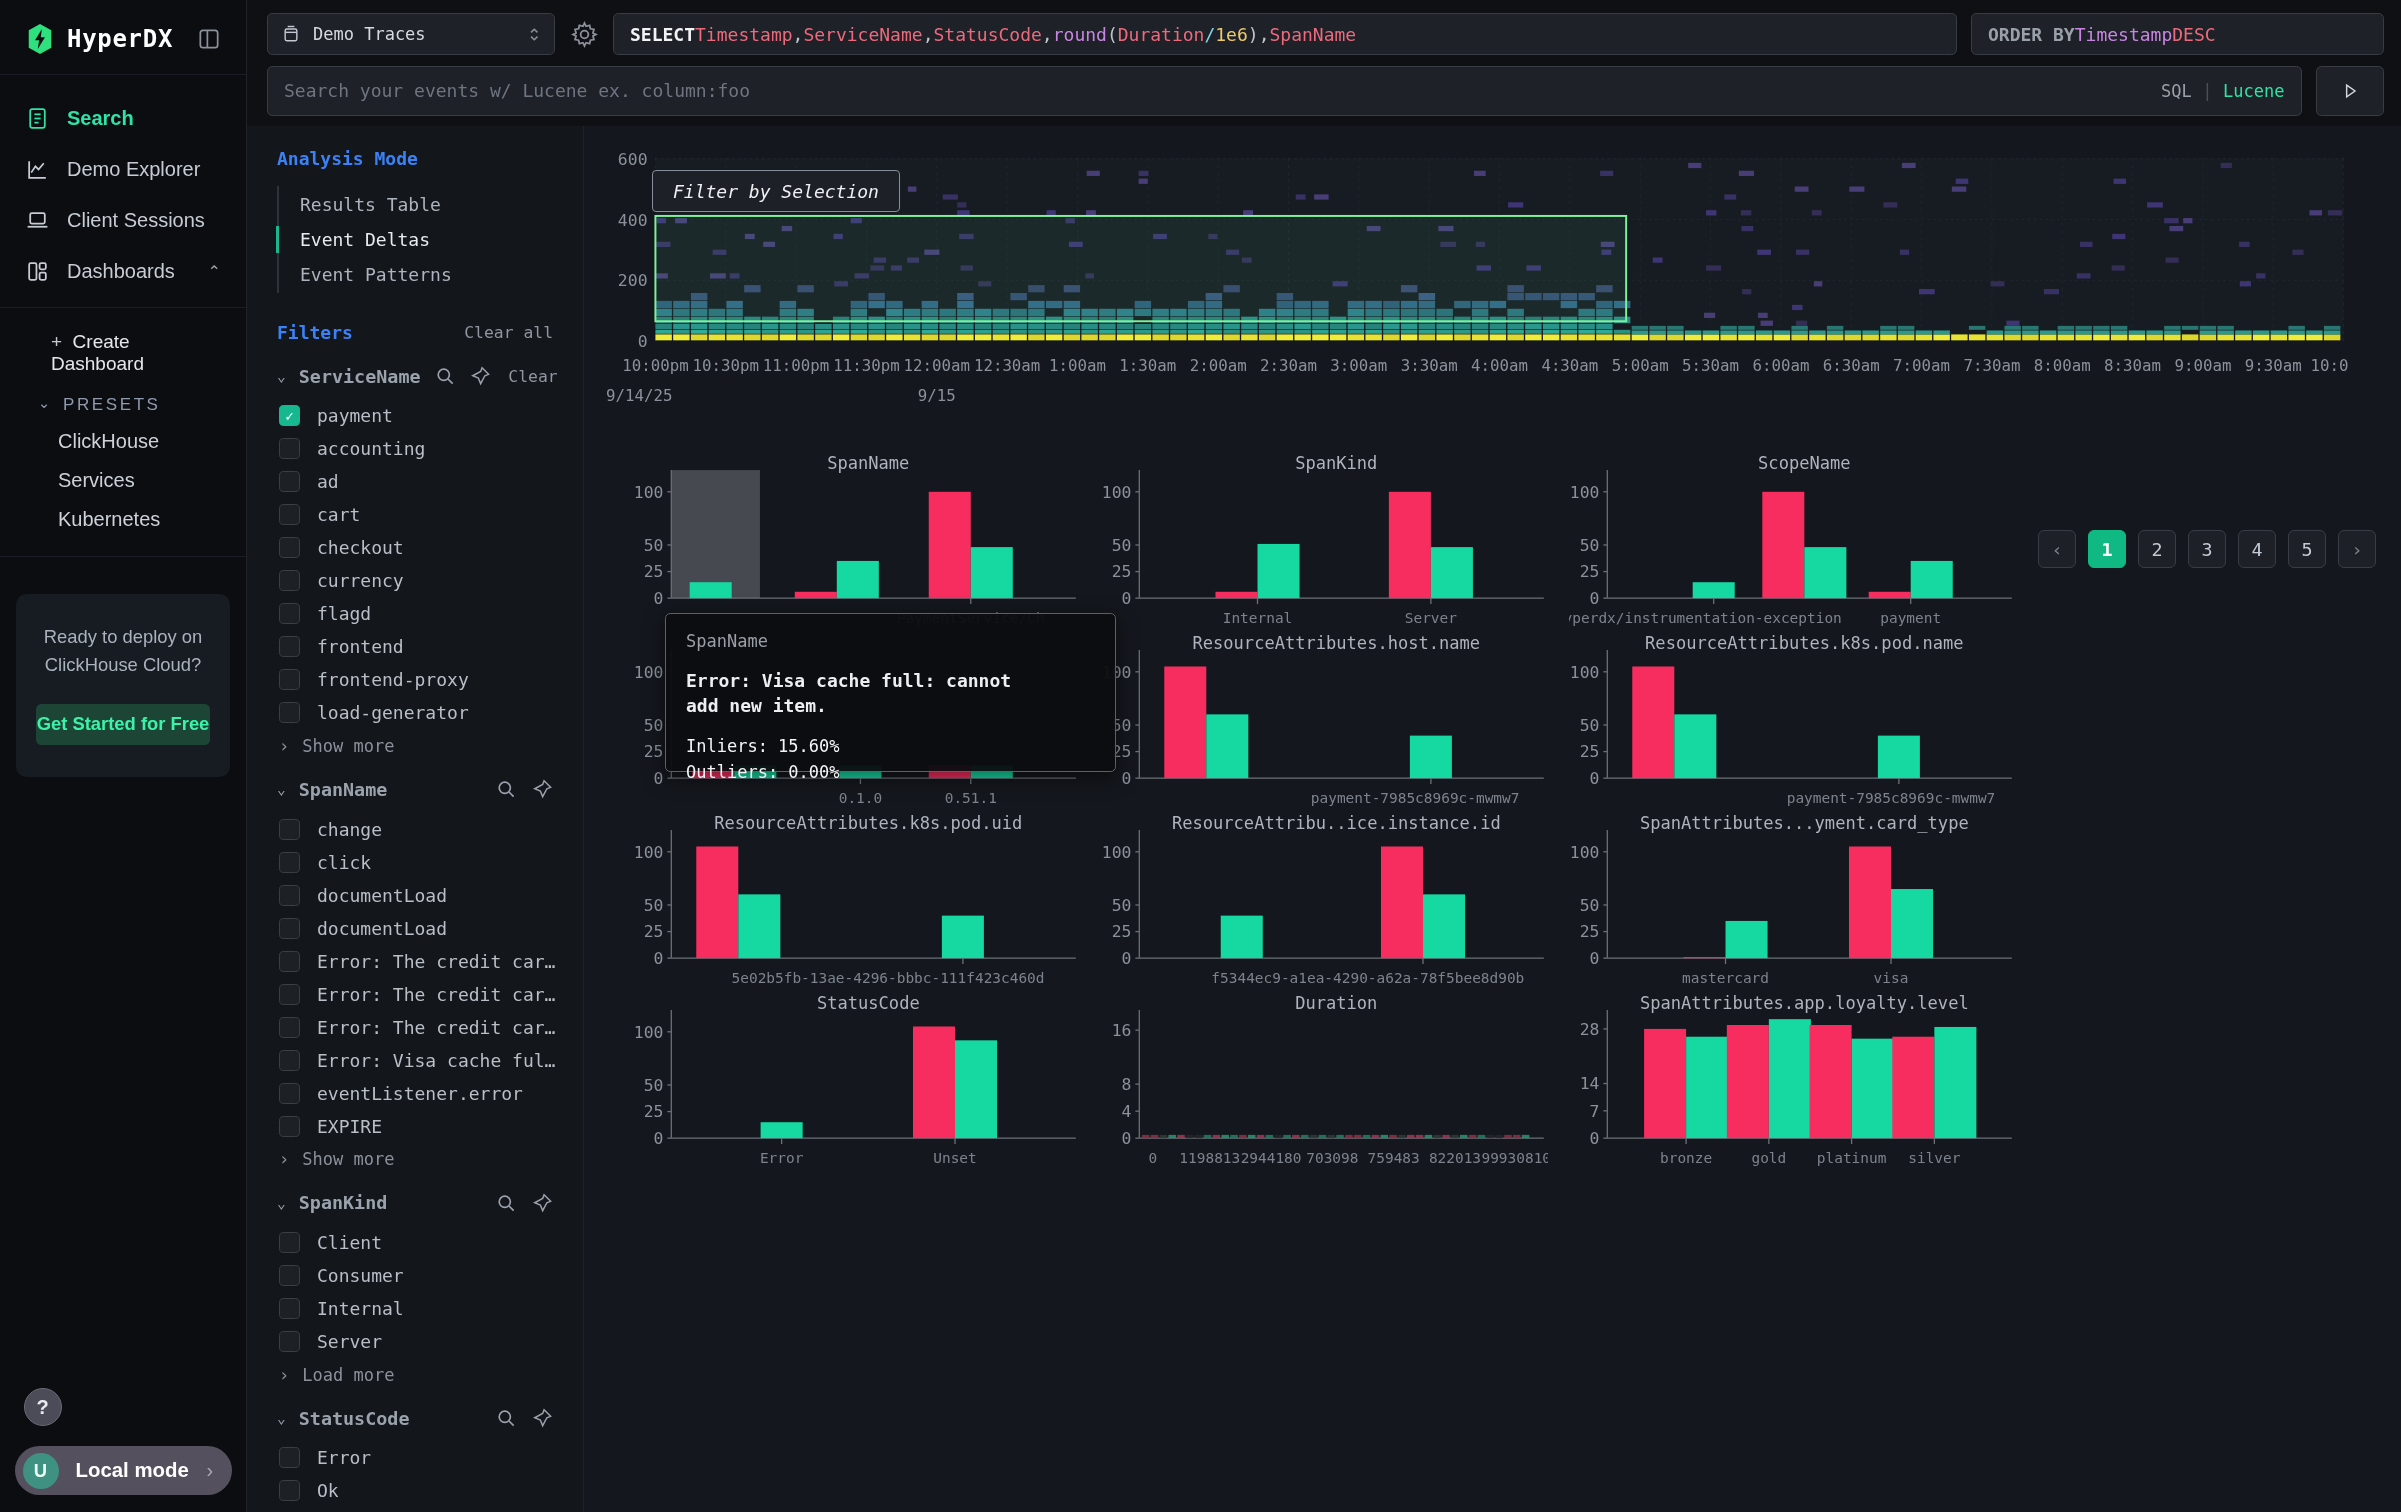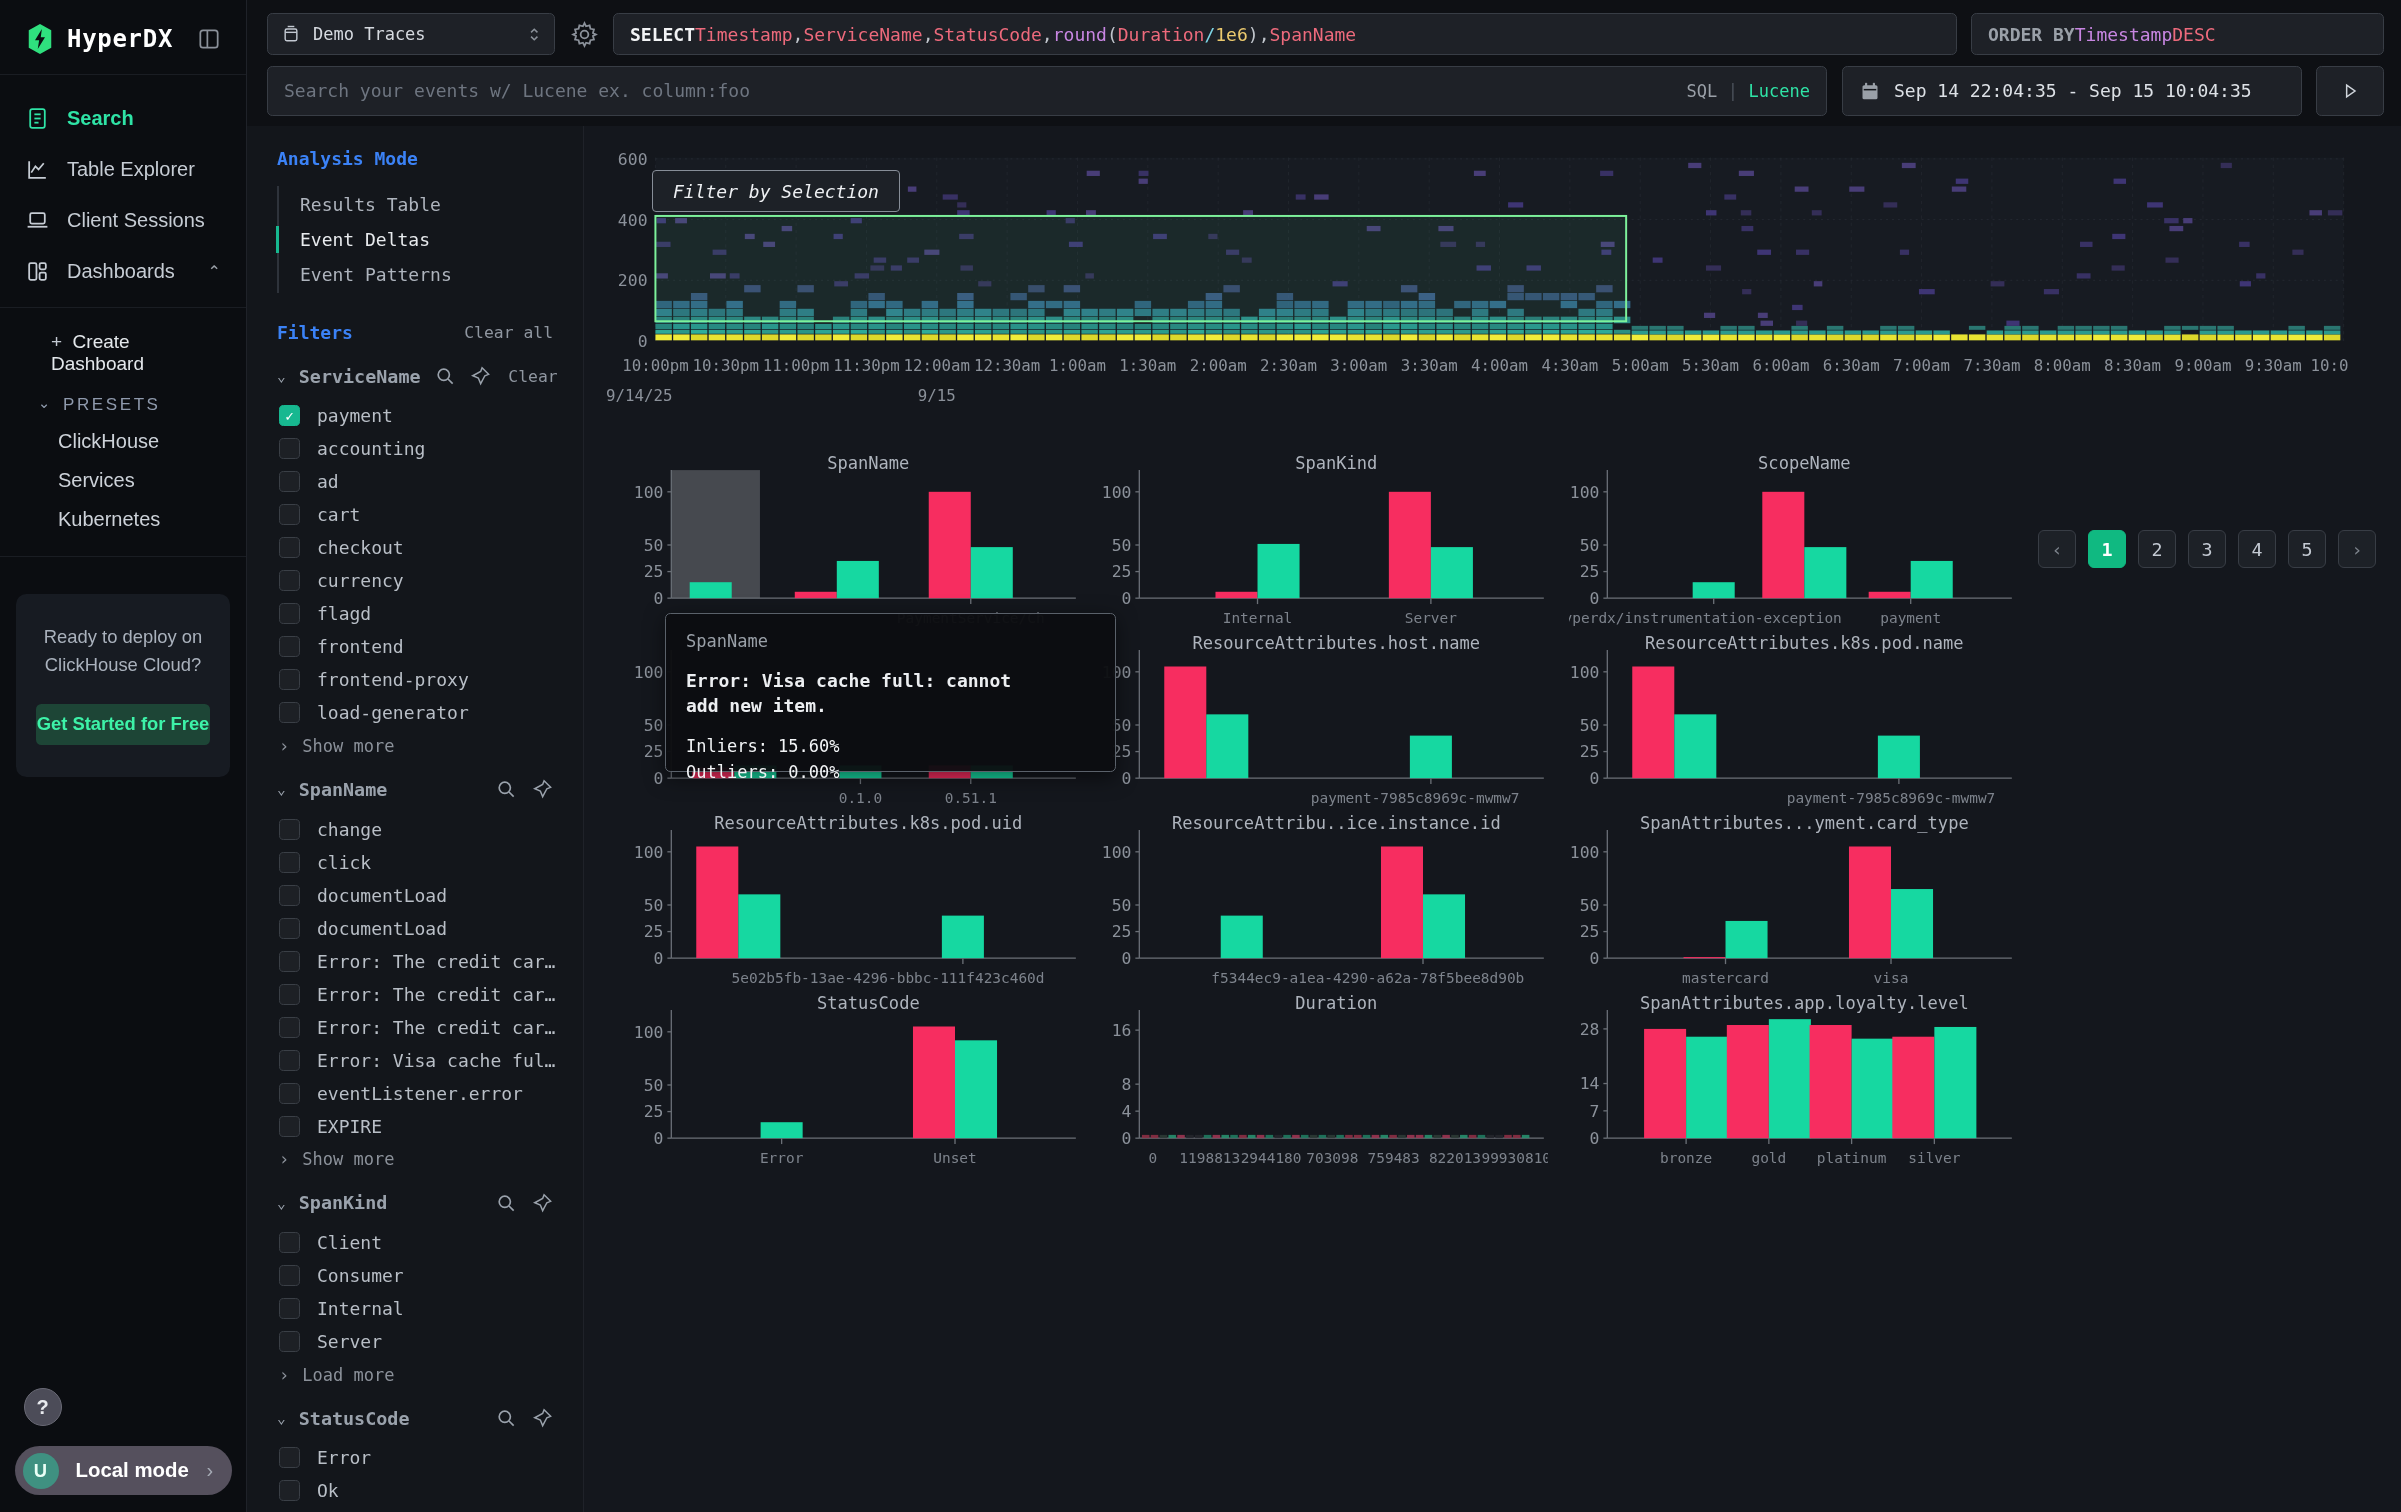"Sep 14 22:04:35 - Sep" div.box { html: <div> <svg> <rect></rect> <rect></rect> <rect></rect> <rect></rect> </svg> <span>Sep 14 22:04:35 - Sep 15 10:04:35</span> </div> -> none }
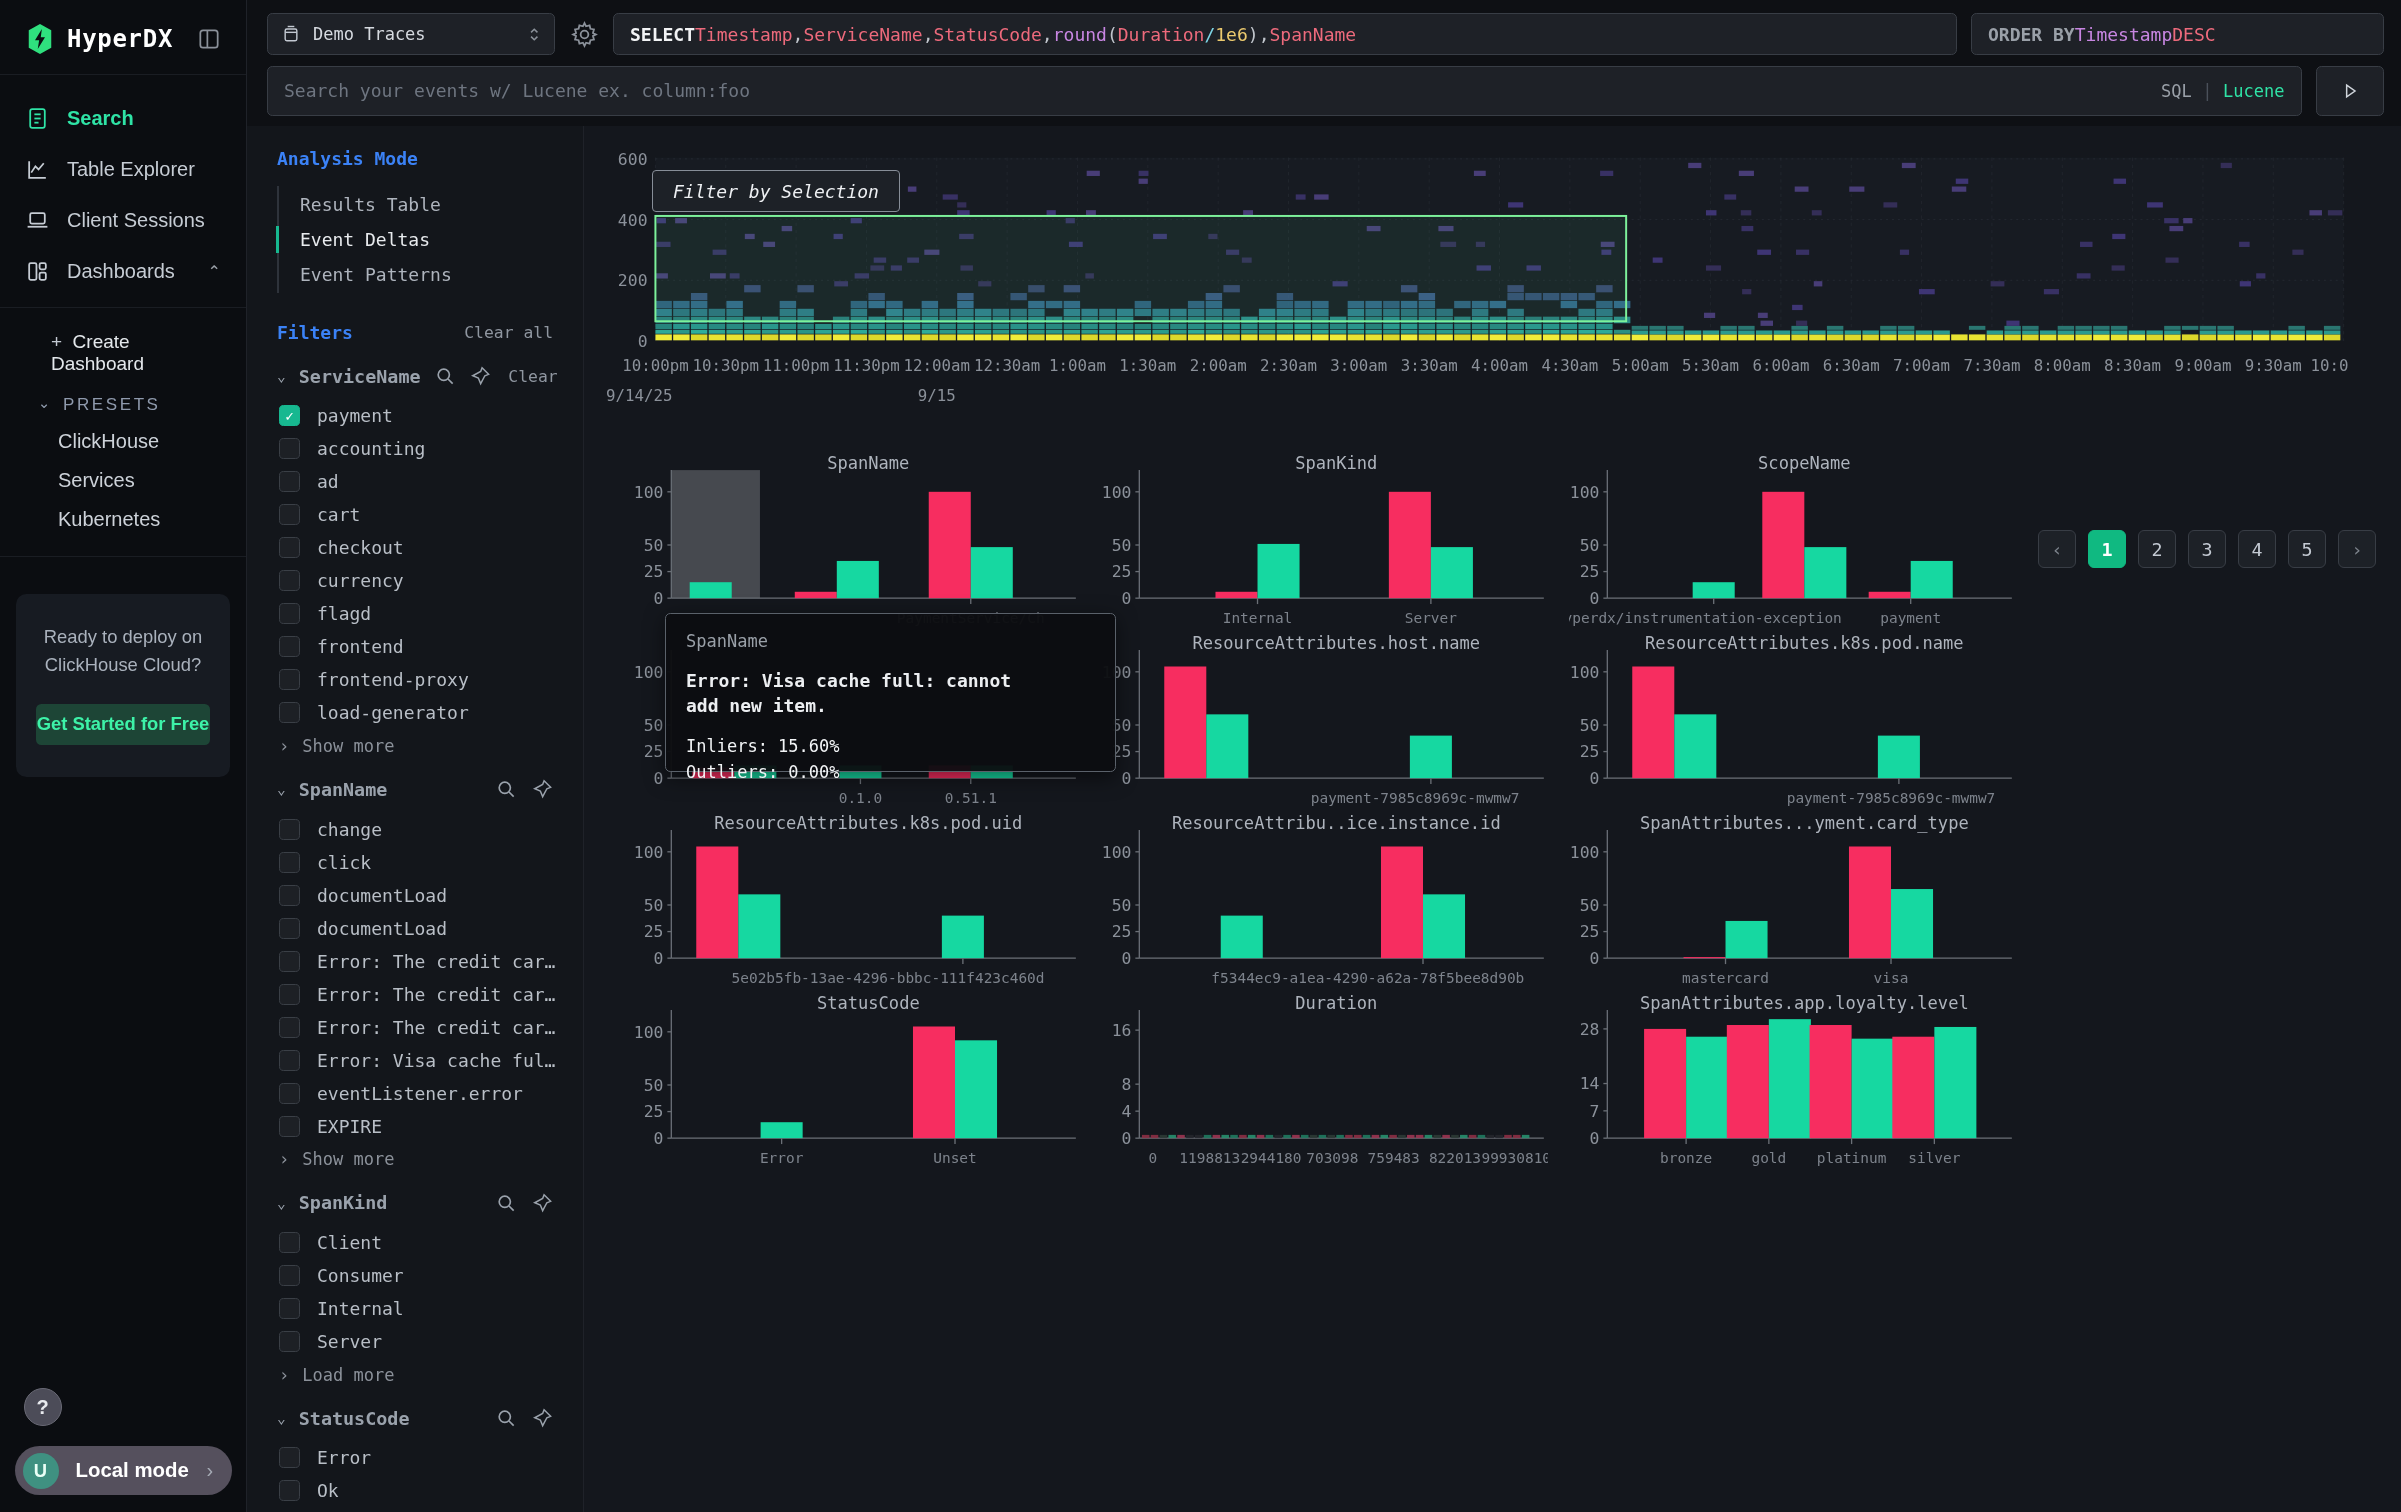"Table Explorer" span { text: Table -> Demo }
